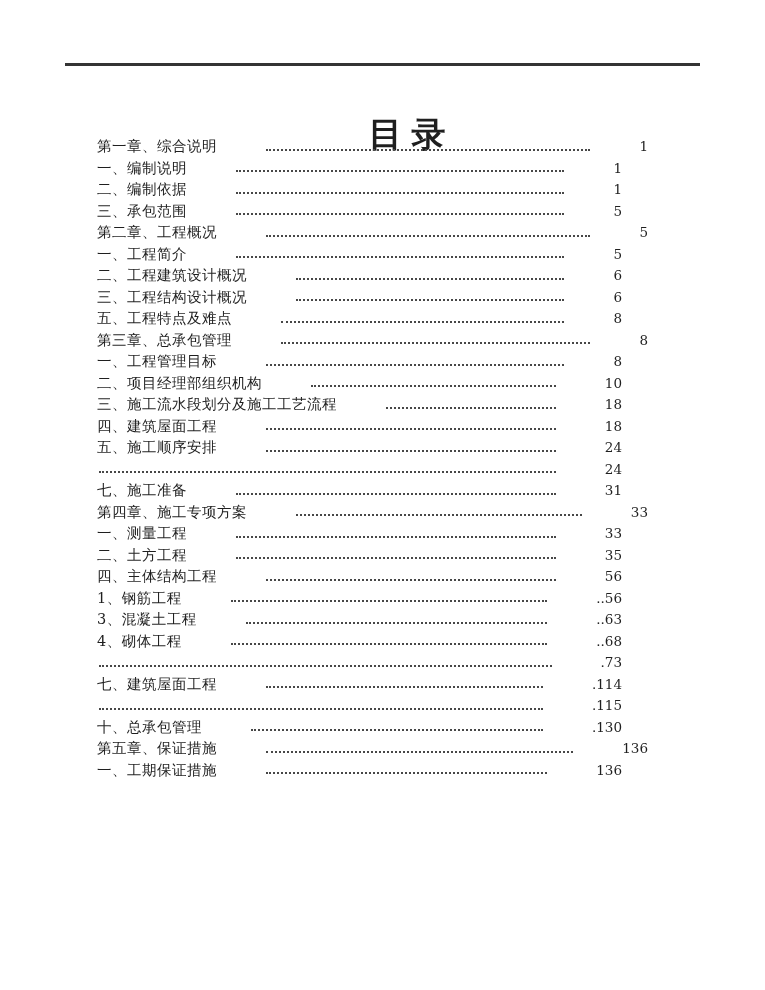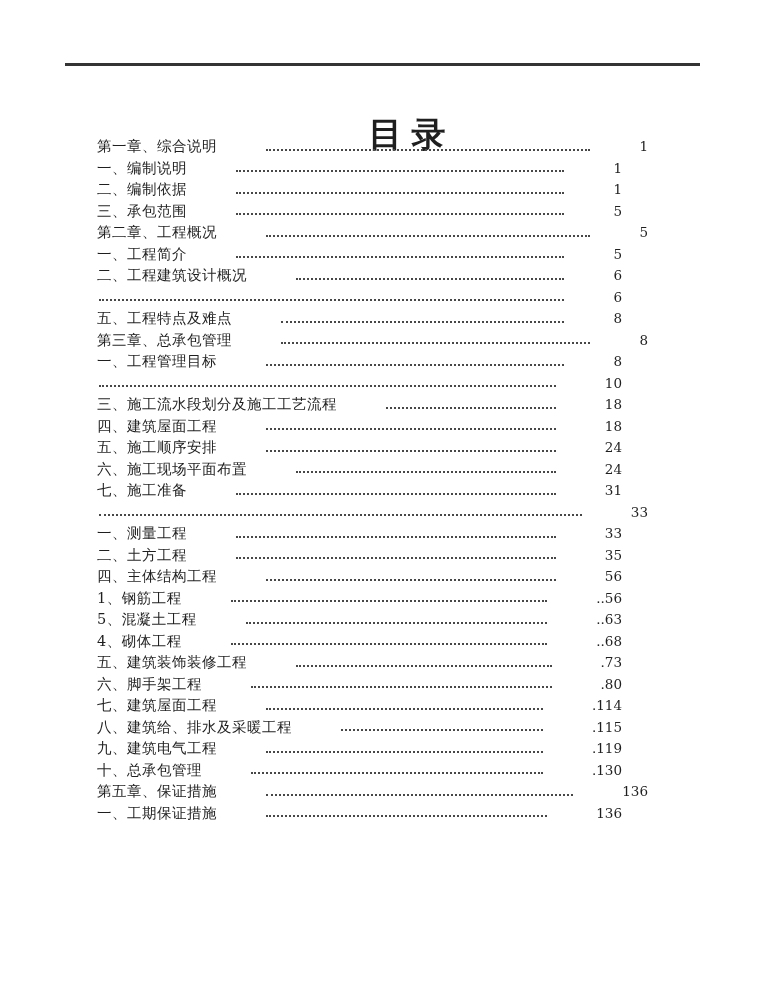"三、工程结构设计概况" span.label { html: none -> <span>三、工程结构设计概况</span> }
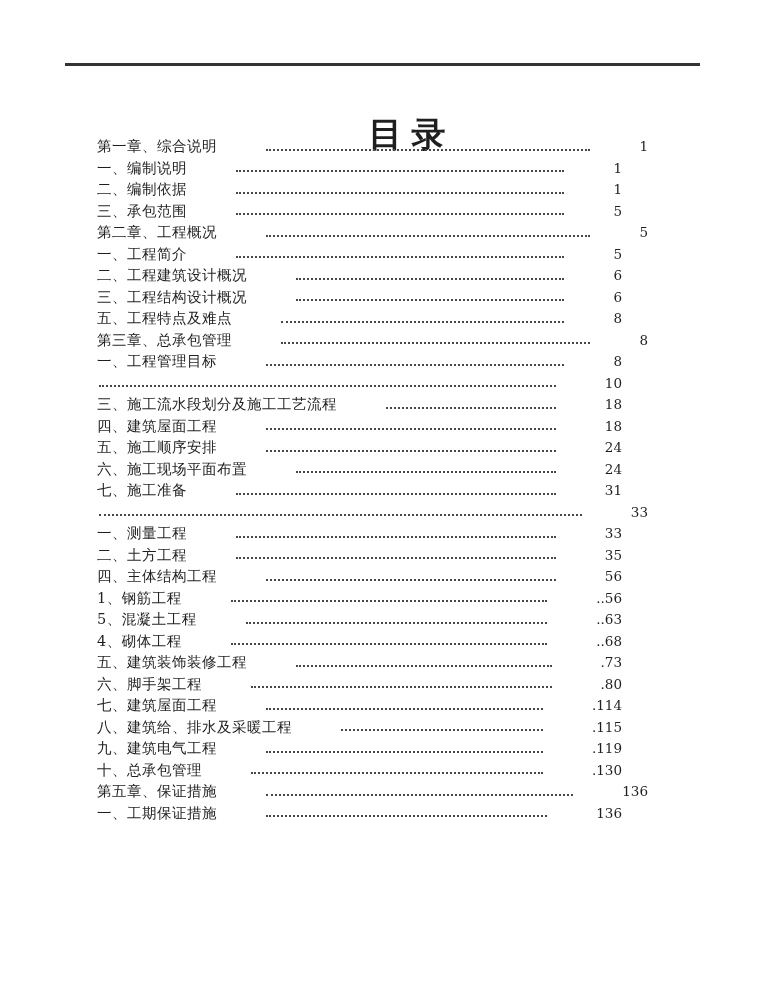"二、项目经理部组织机构" span.label { html: none -> <span>二、项目经理部组织机构</span> }
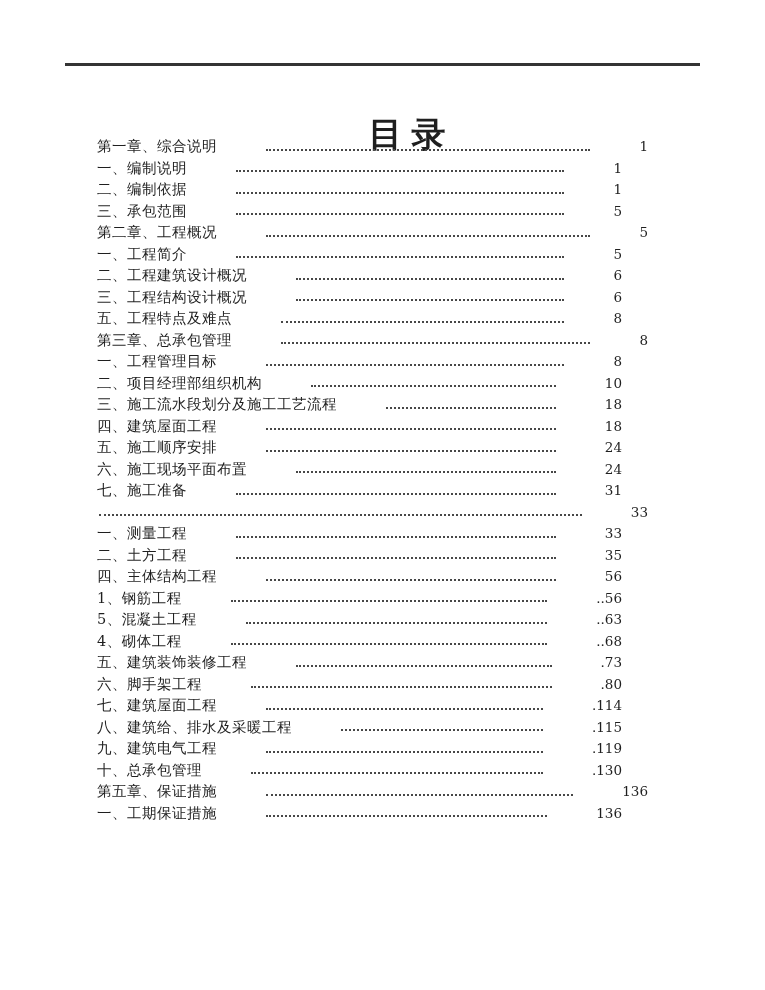"六、施工现场平面布置" span.label { html: <span>六、施工现场平面布置</span> -> none }
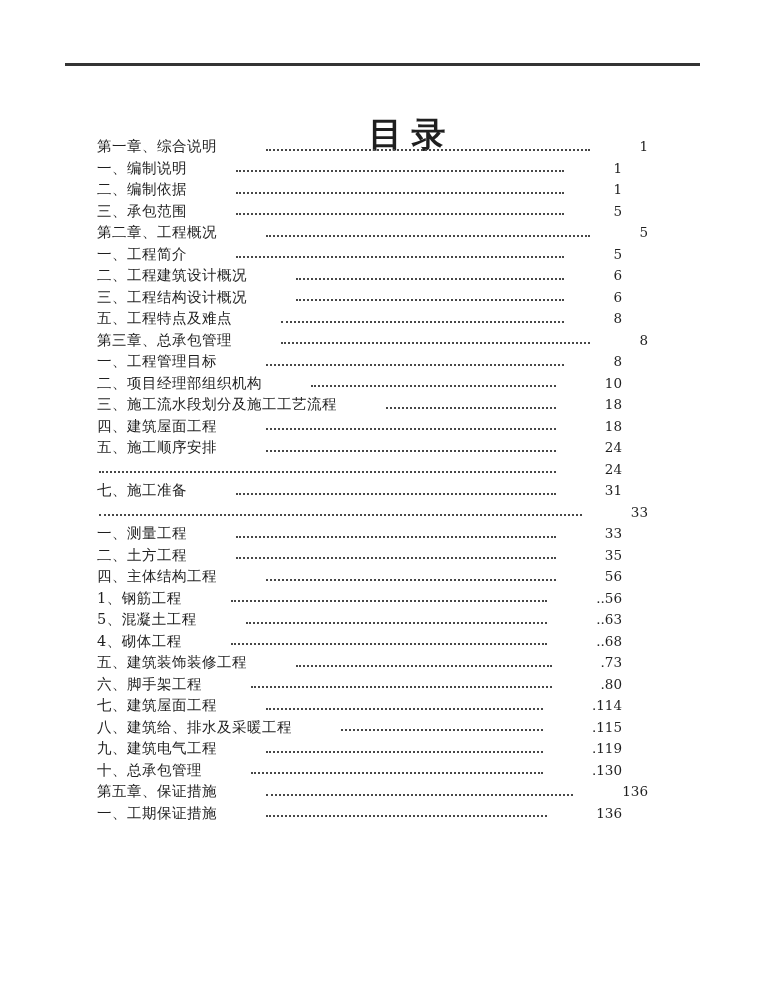"第四章、施工专项方案" span.label { html: none -> <span>第四章、施工专项方案</span> }
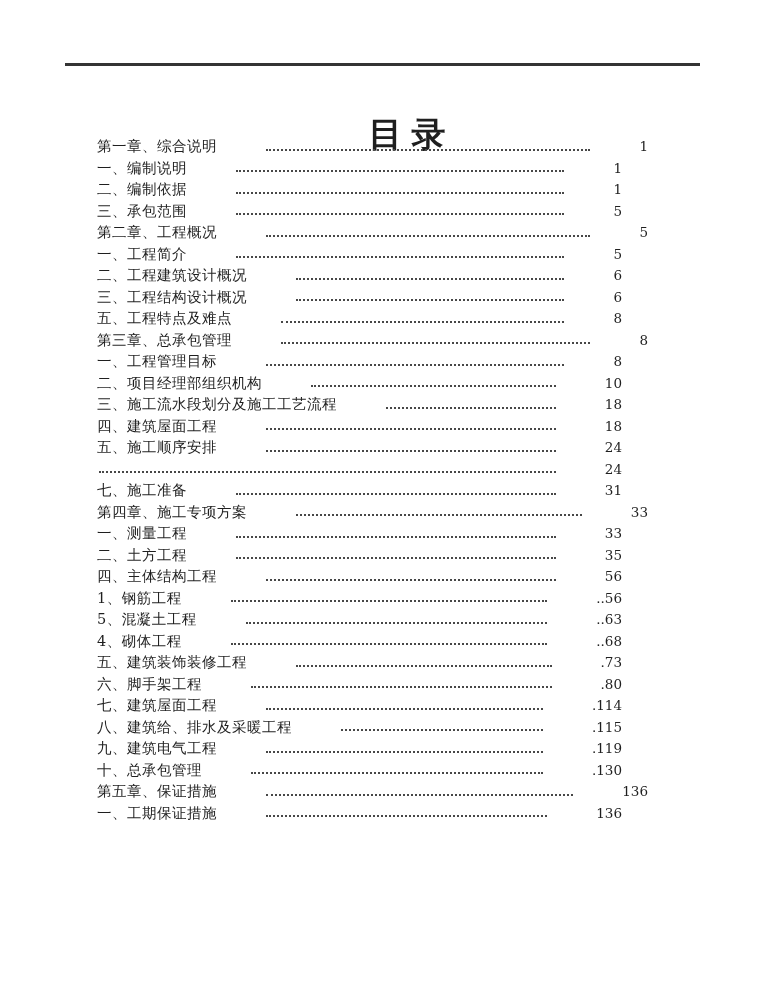"5、混凝土工程" span.label { text: 5 -> 3 }
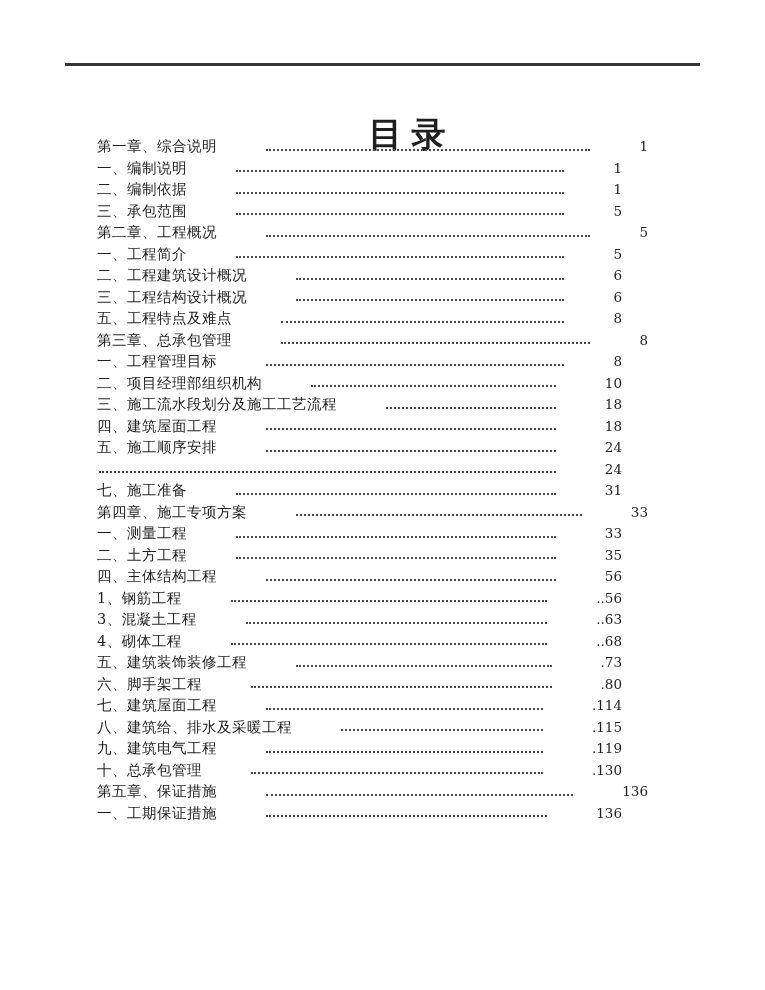"五、建筑装饰装修工程" span.label { html: <span>五、建筑装饰装修工程</span> -> none }
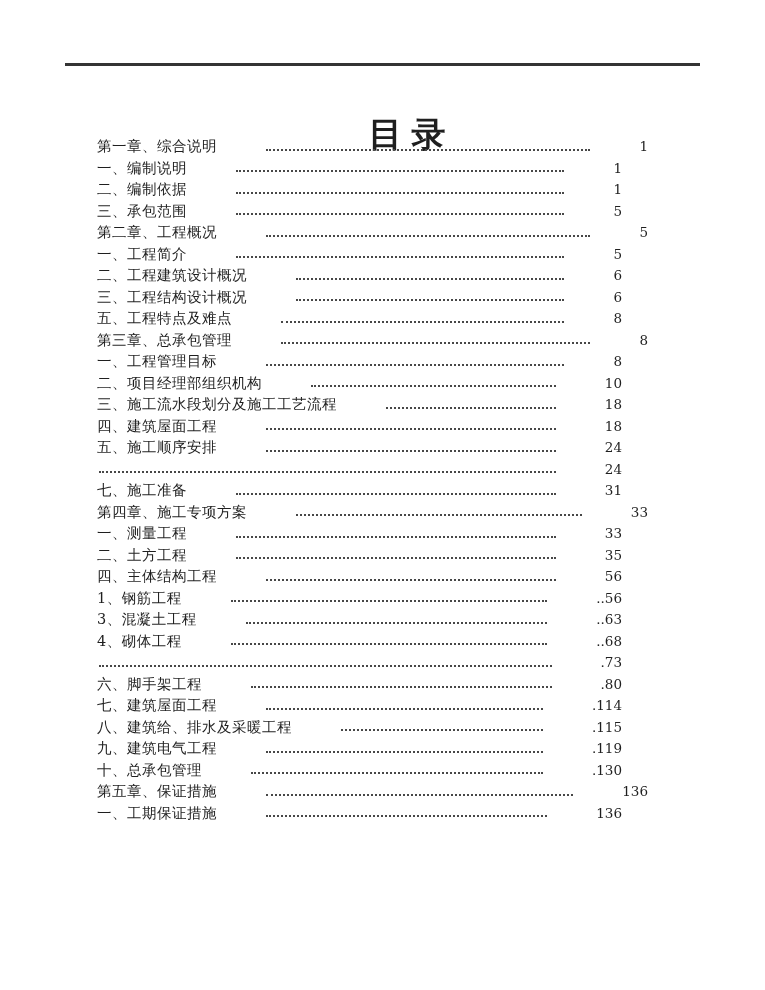"六、脚手架工程" div.toc-row { html: <div> <span>六、脚手架工程</span> <span></span> <span>.80</span> </div> -> none }
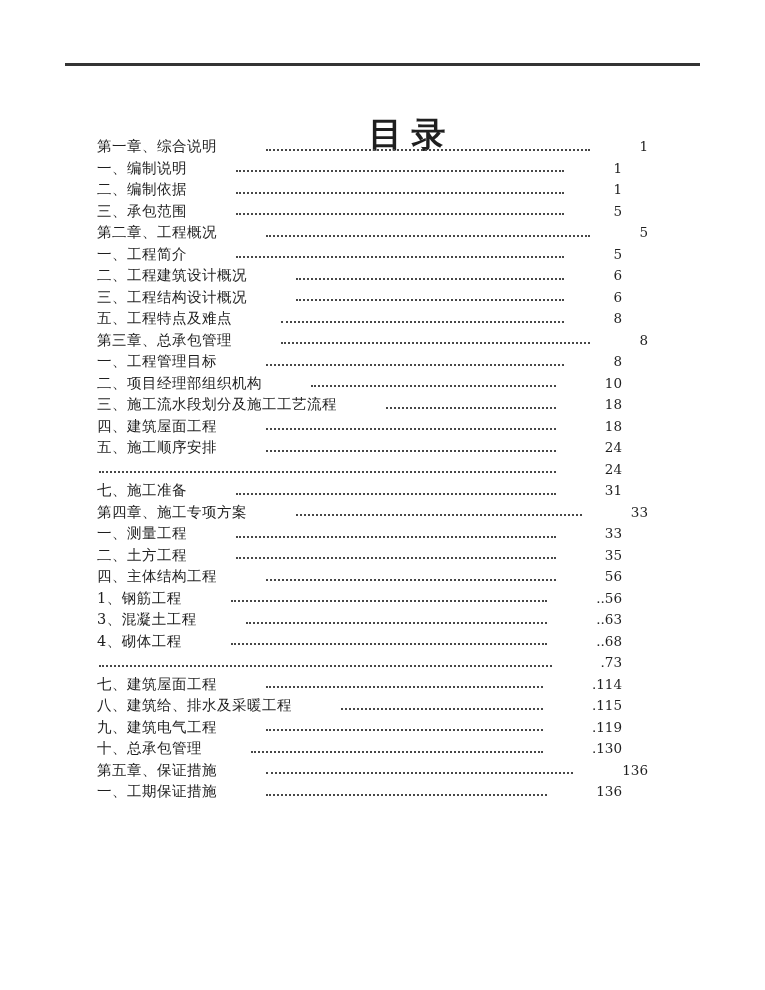"八、建筑给、排水及采暖工程" span.label { html: <span>八、建筑给、排水及采暖工程</span> -> none }
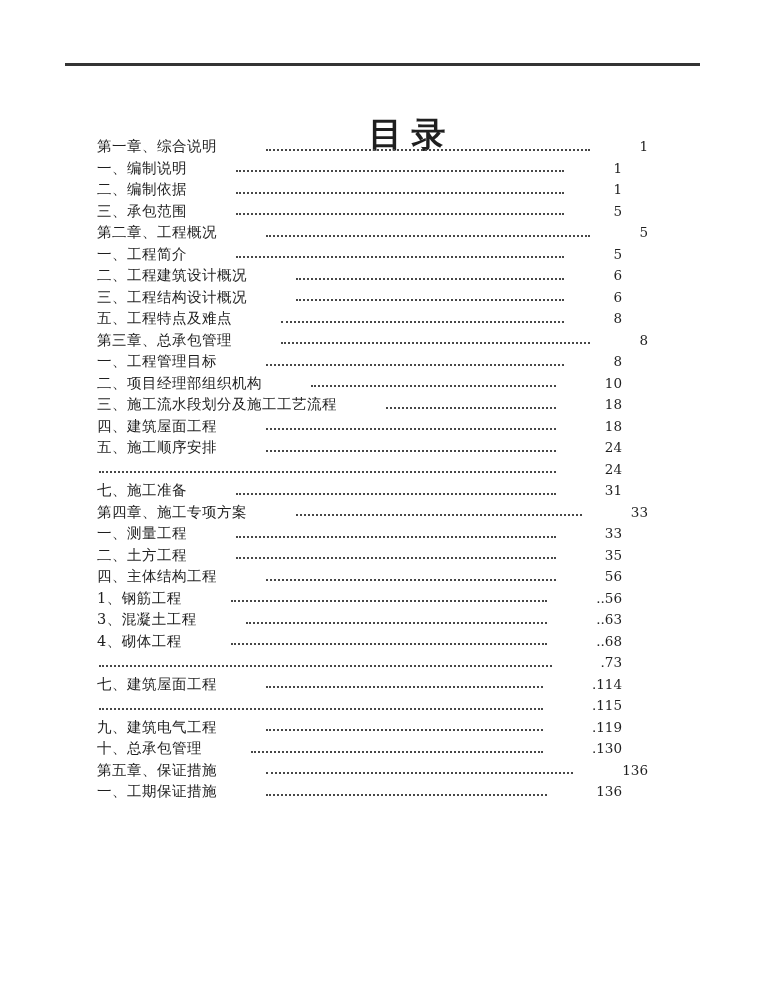"九、建筑电气工程" div.toc-row { html: <div> <span>九、建筑电气工程</span> <span></span> <span>.119</span> </div> -> none }
